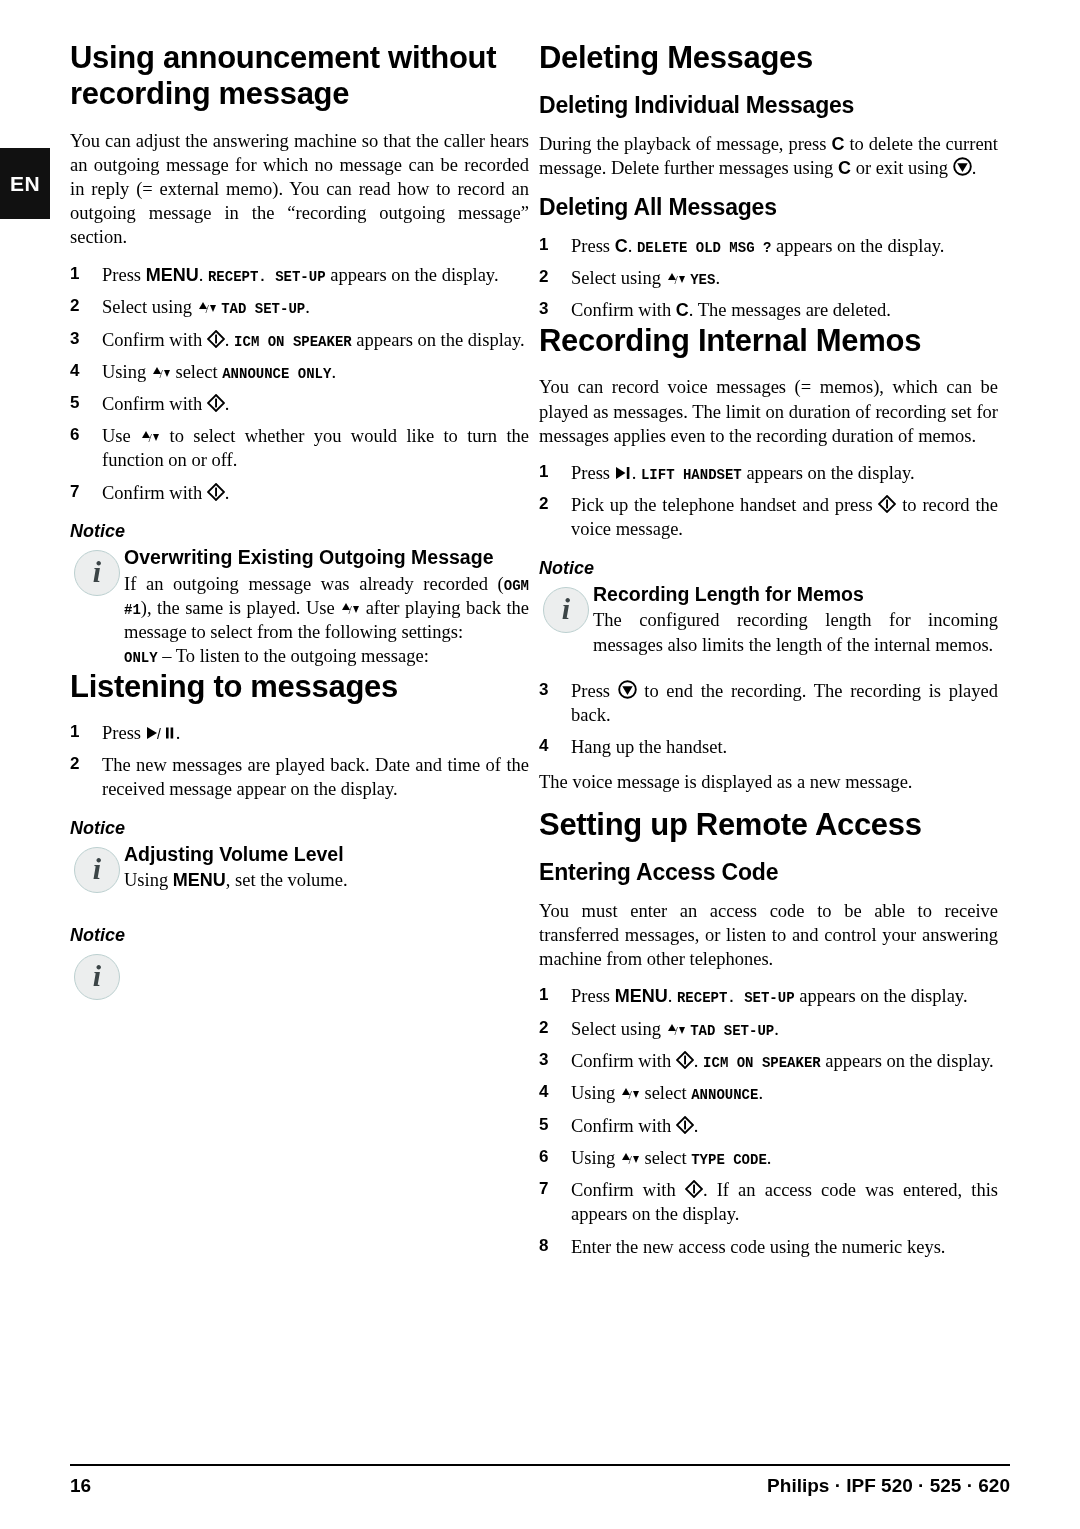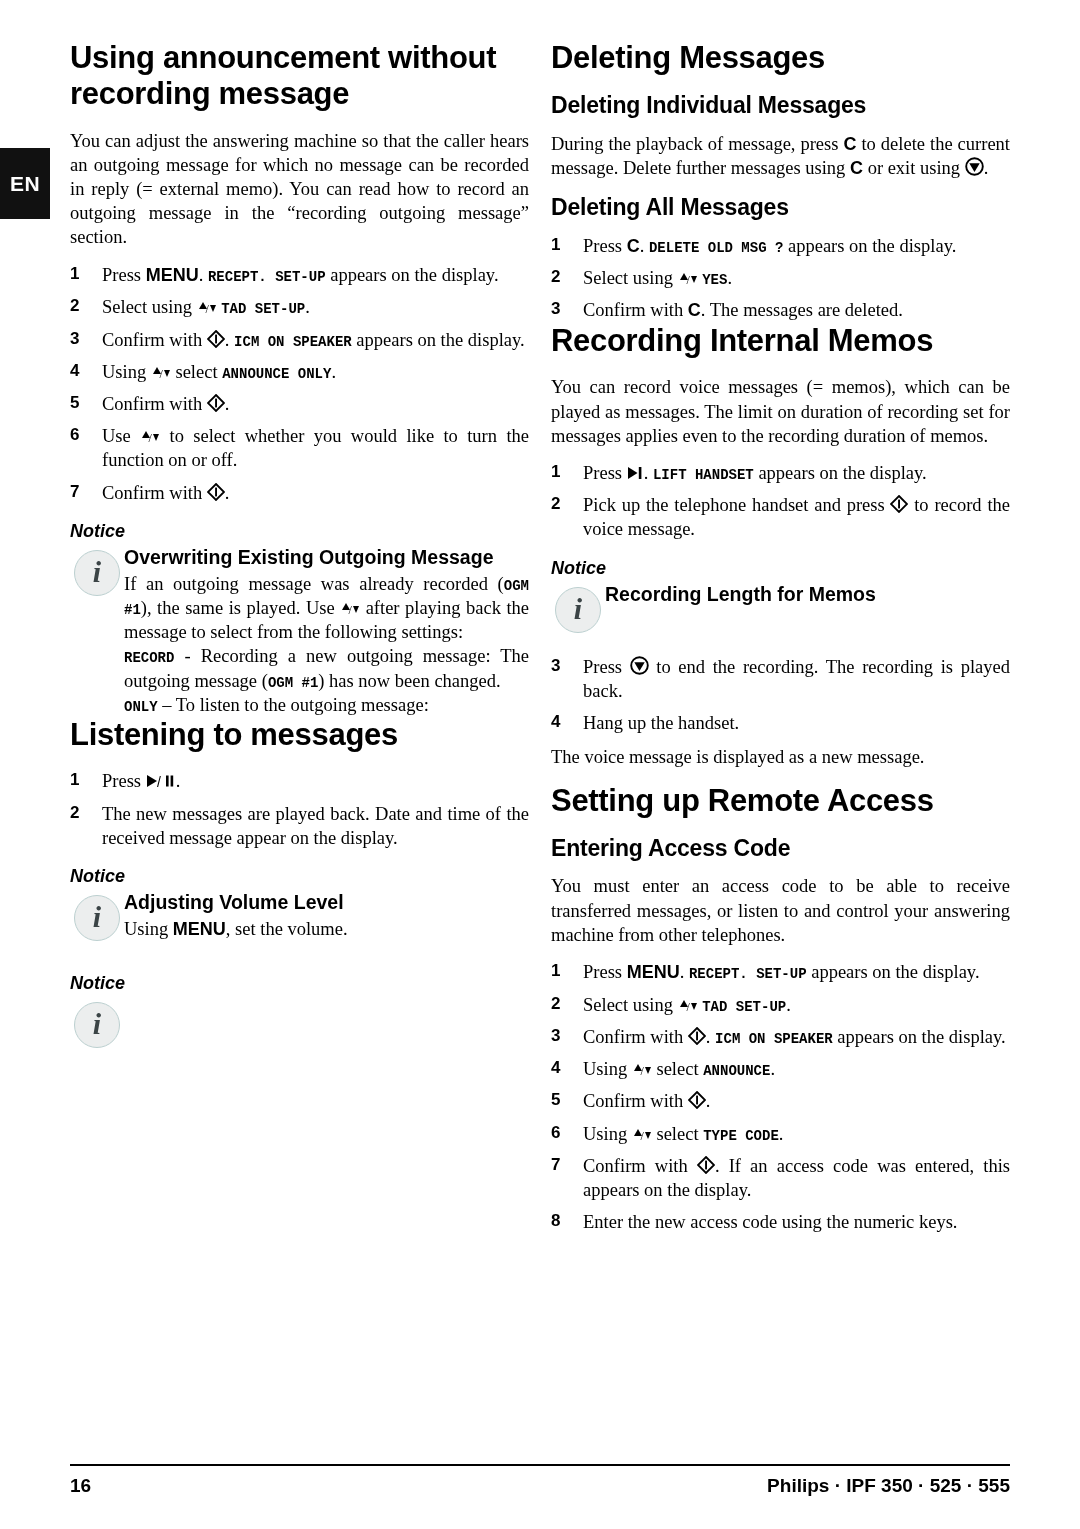"Using announcement without recording" .columns { gap: 22px -> 10px }
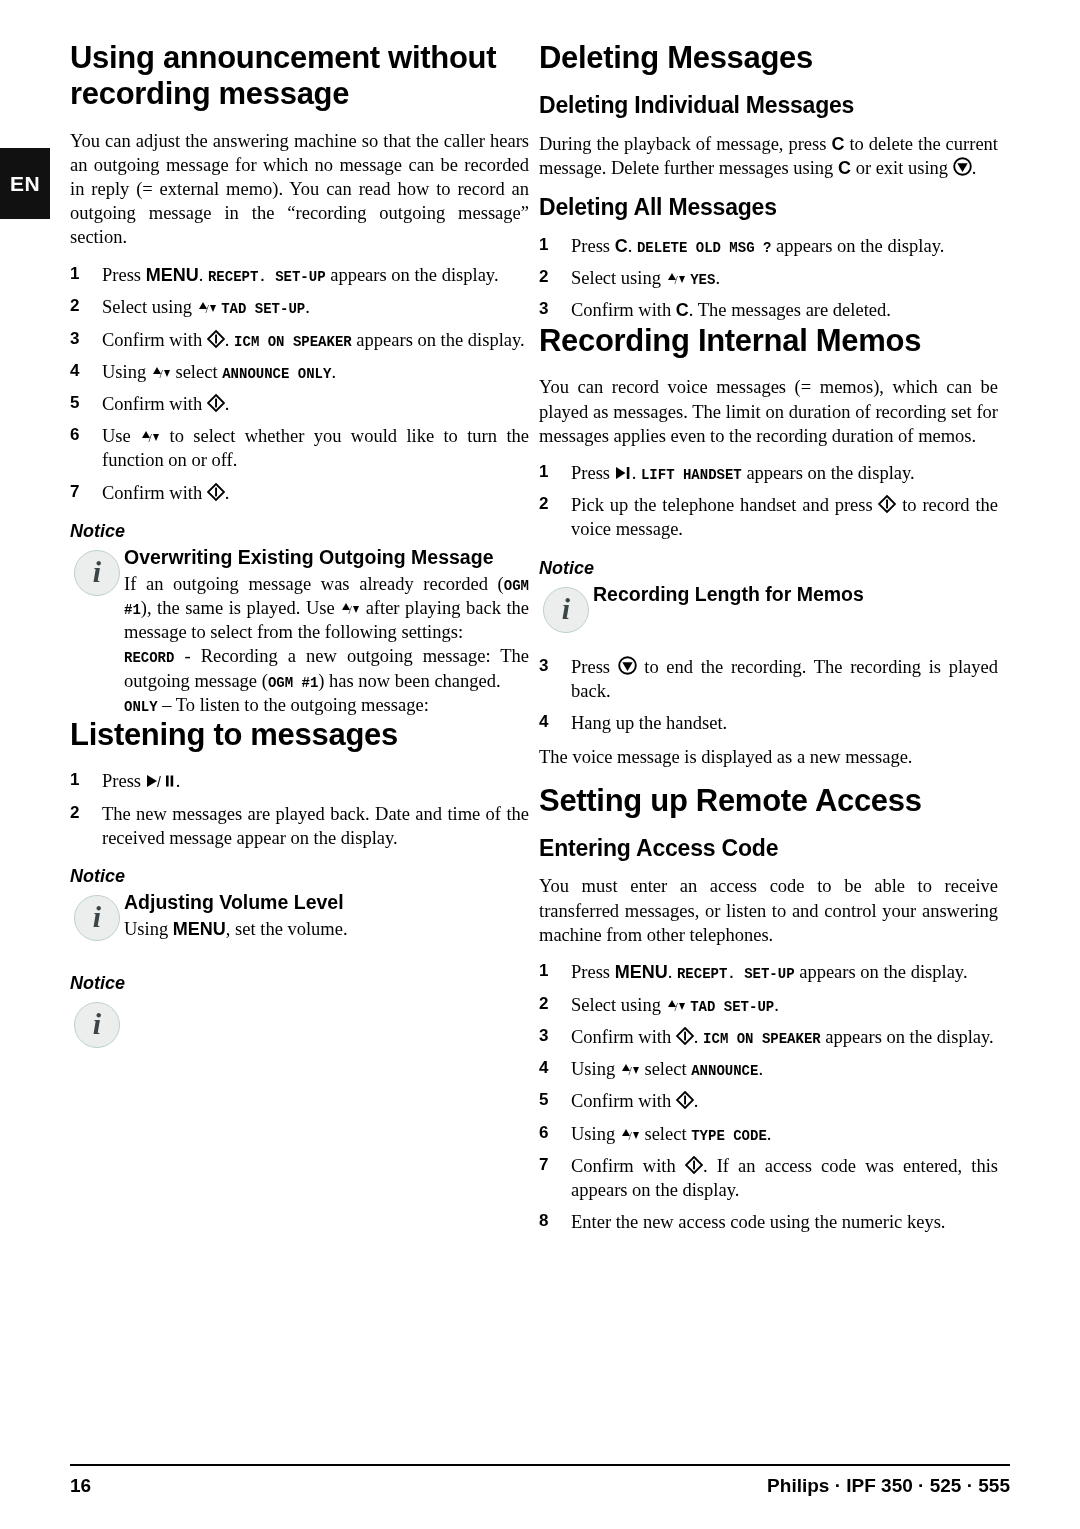"The configured recording length for" p.notice-text { html: none -> <p>The configured recording length for incoming messages also limits the length of the internal memos.</p> }
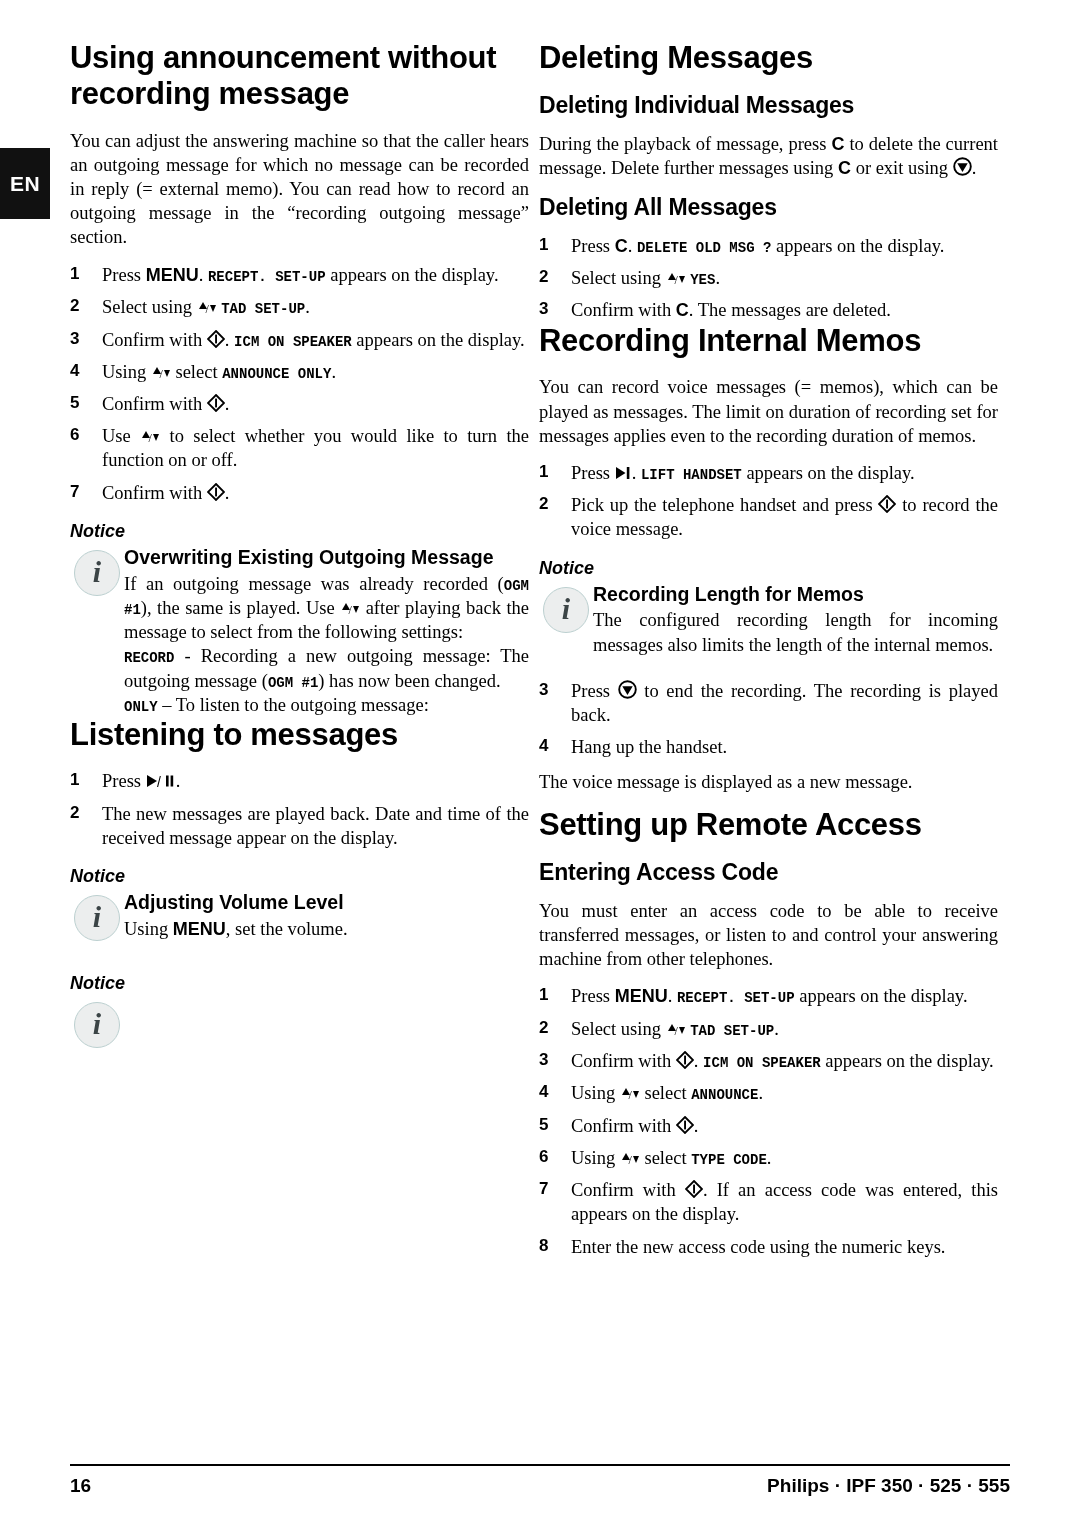"RECORD - Recording a new" p.notice-text { html: <p><span>RECORD</span><span> - Recording a new outgoing message: The outgoing message (</span><span>OGM #1</span><span>) has now been changed.</span></p> -> none }
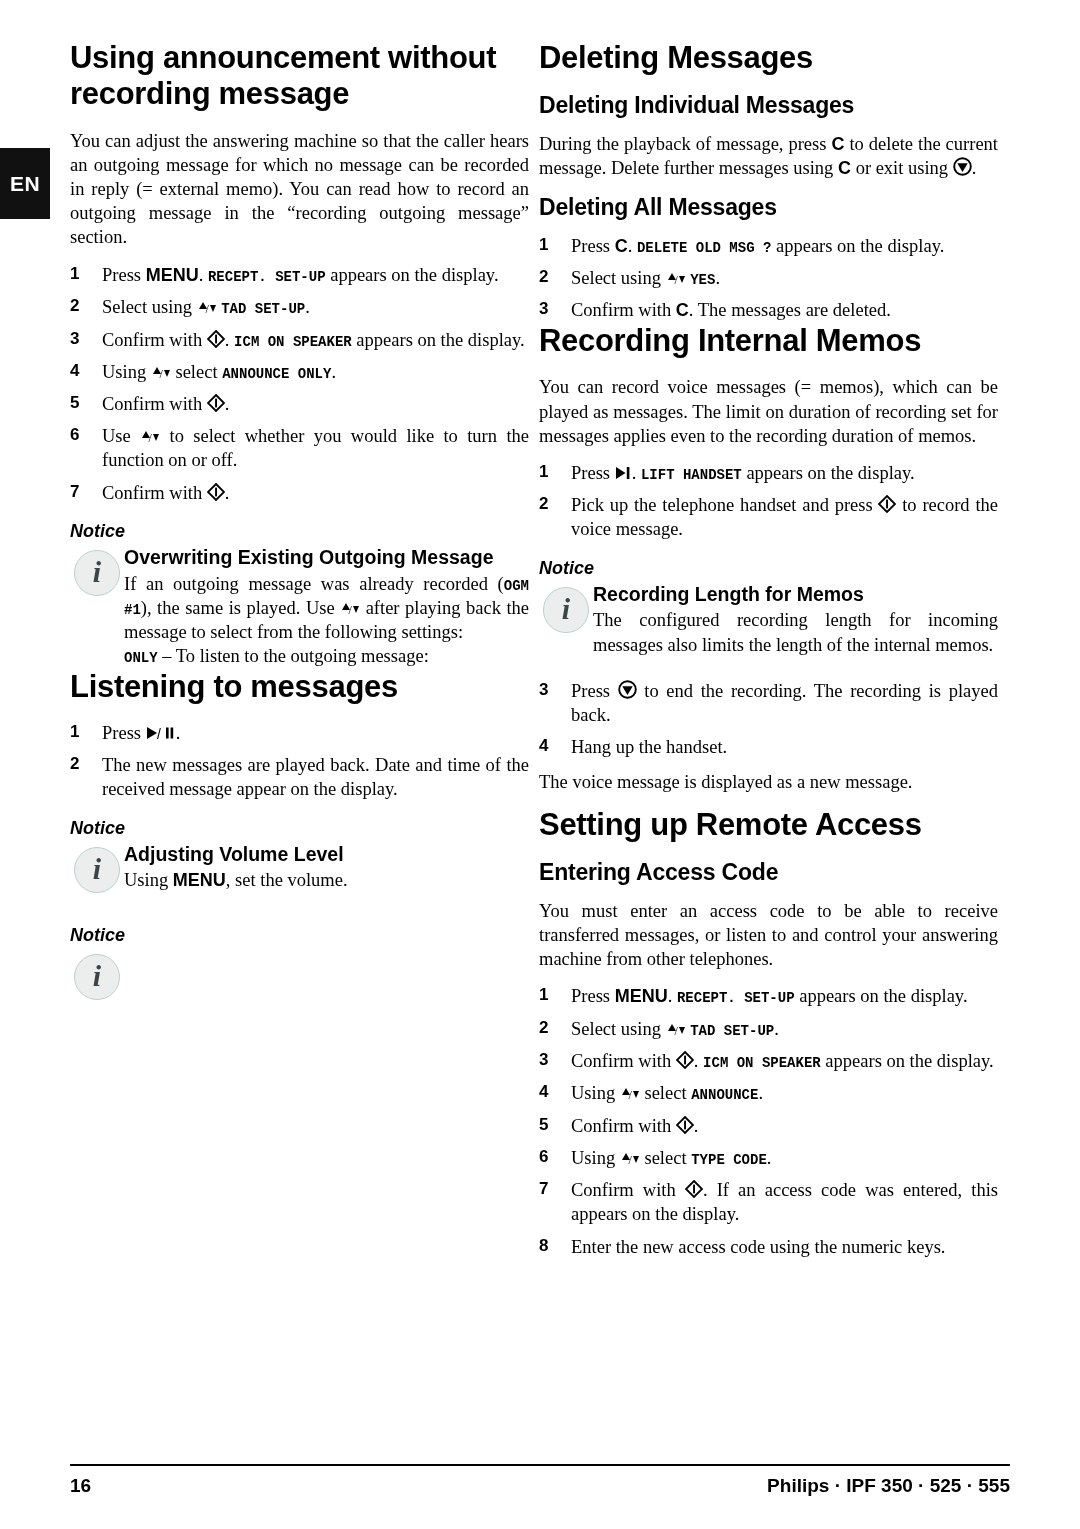"Philips · IPF 350 ·" div.brand { text: 350 · 525 · 555 -> 520 · 525 · 620 }
